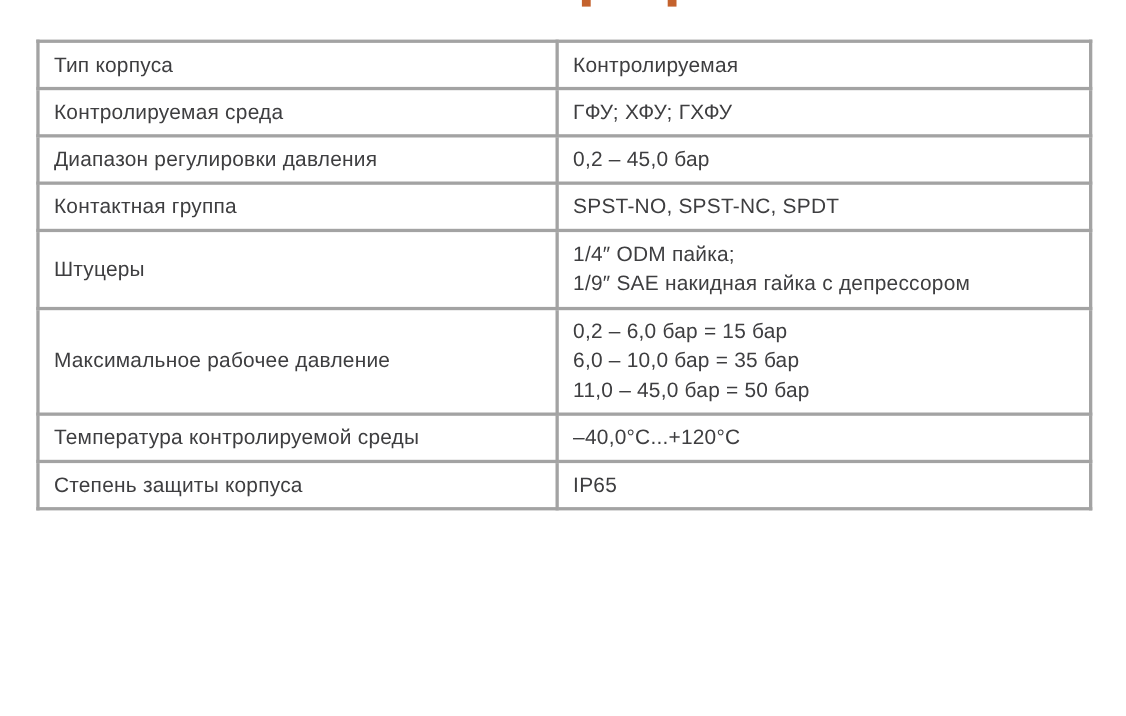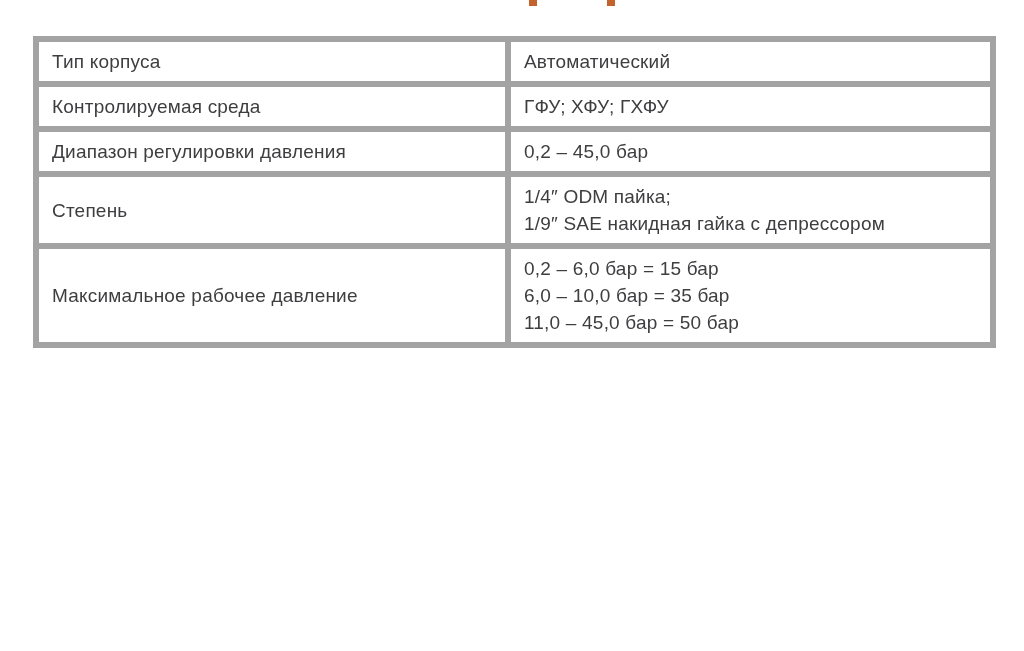"Тип корпуса" table.spec-table td { border: 6px solid #a3a3a3 -> 3px solid #a3a3a3 }
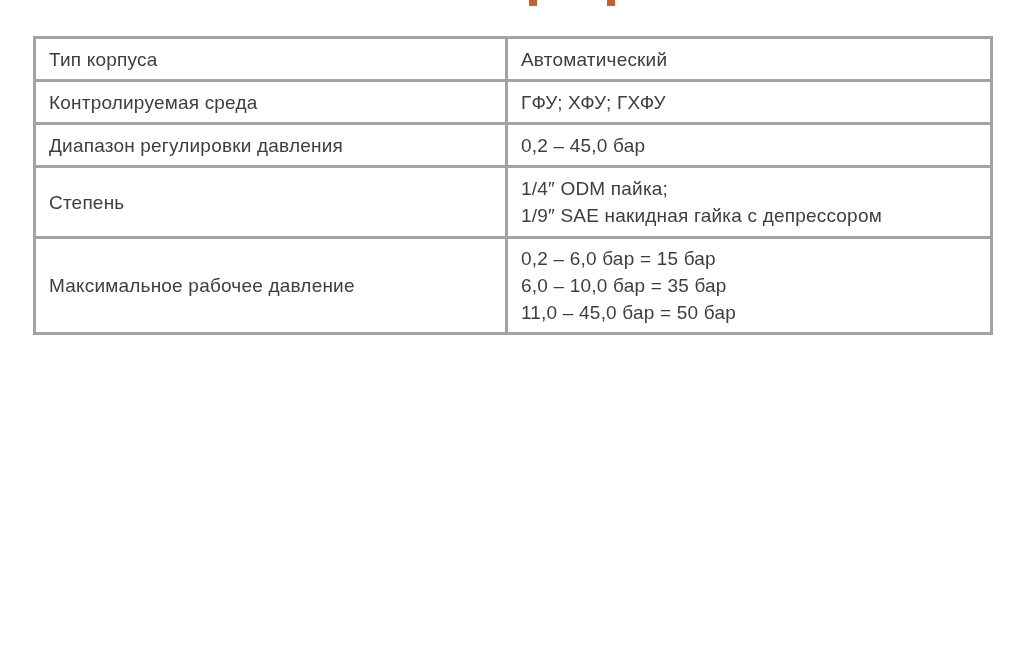"Автоматический" div.cell-line { text: Автоматический -> Контролируемая }
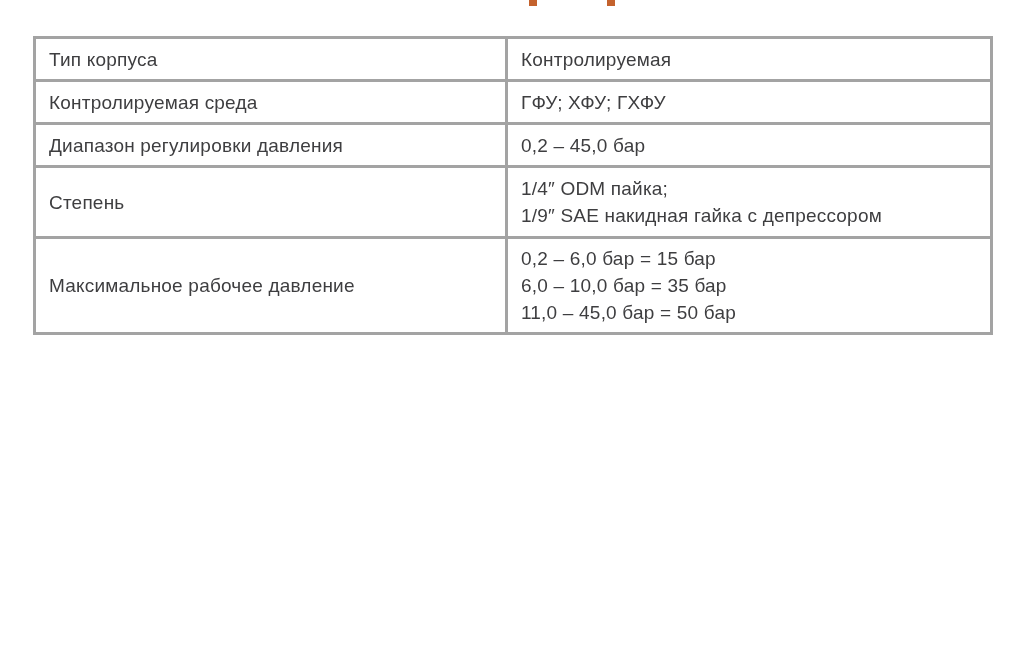"Контактная группа" tr.row-1 { html: none -> <tr> <td> <div>Контактная группа</div> </td> <td> <div>SPST-NO, SPST-NC, SPDT</div> </td> </tr> }
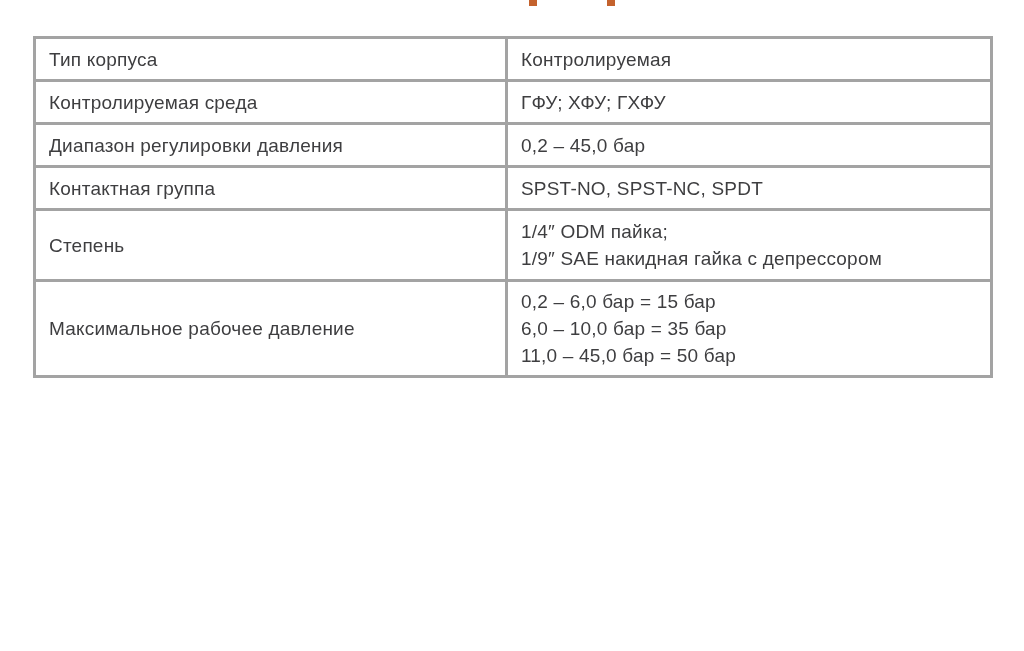"Степень" div.cell-line { text: Степень -> Штуцеры }
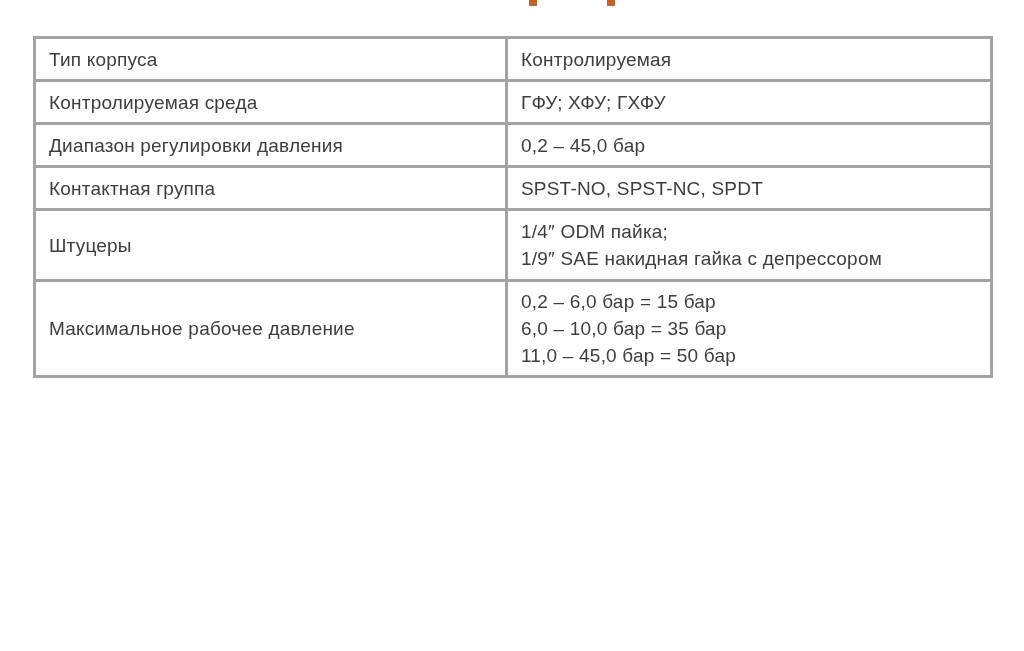"Температура контролируемой среды" tr.row-1 { html: none -> <tr> <td> <div>Температура контролируемой среды</div> </td> <td> <div>–40,0°C...+120°C</div> </td> </tr> }
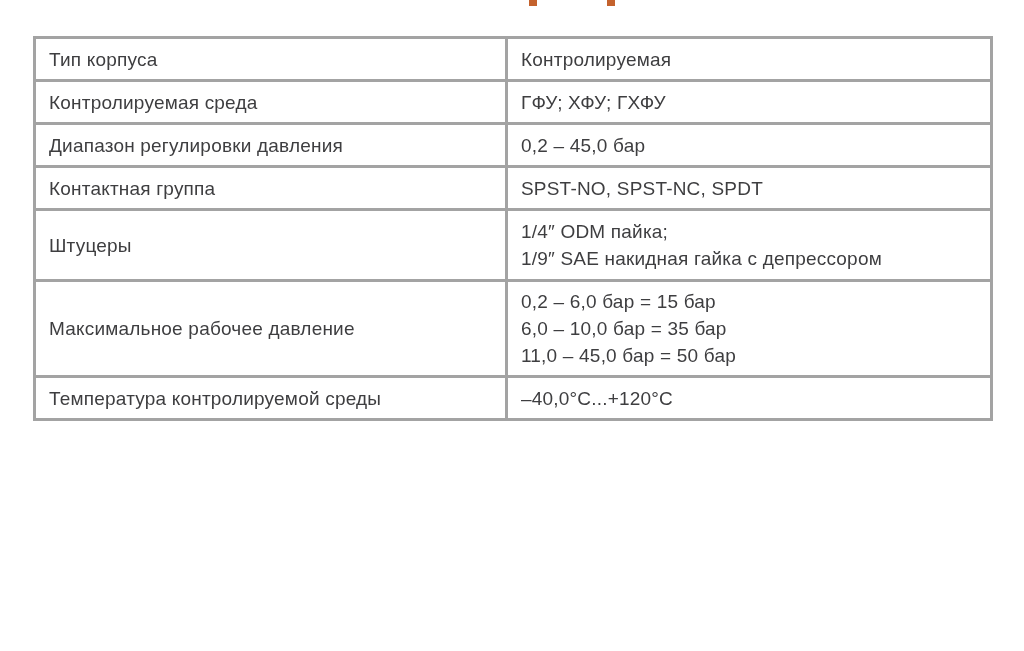"Степень защиты корпуса" tr.row-1 { html: none -> <tr> <td> <div>Степень защиты корпуса</div> </td> <td> <div>IP65</div> </td> </tr> }
